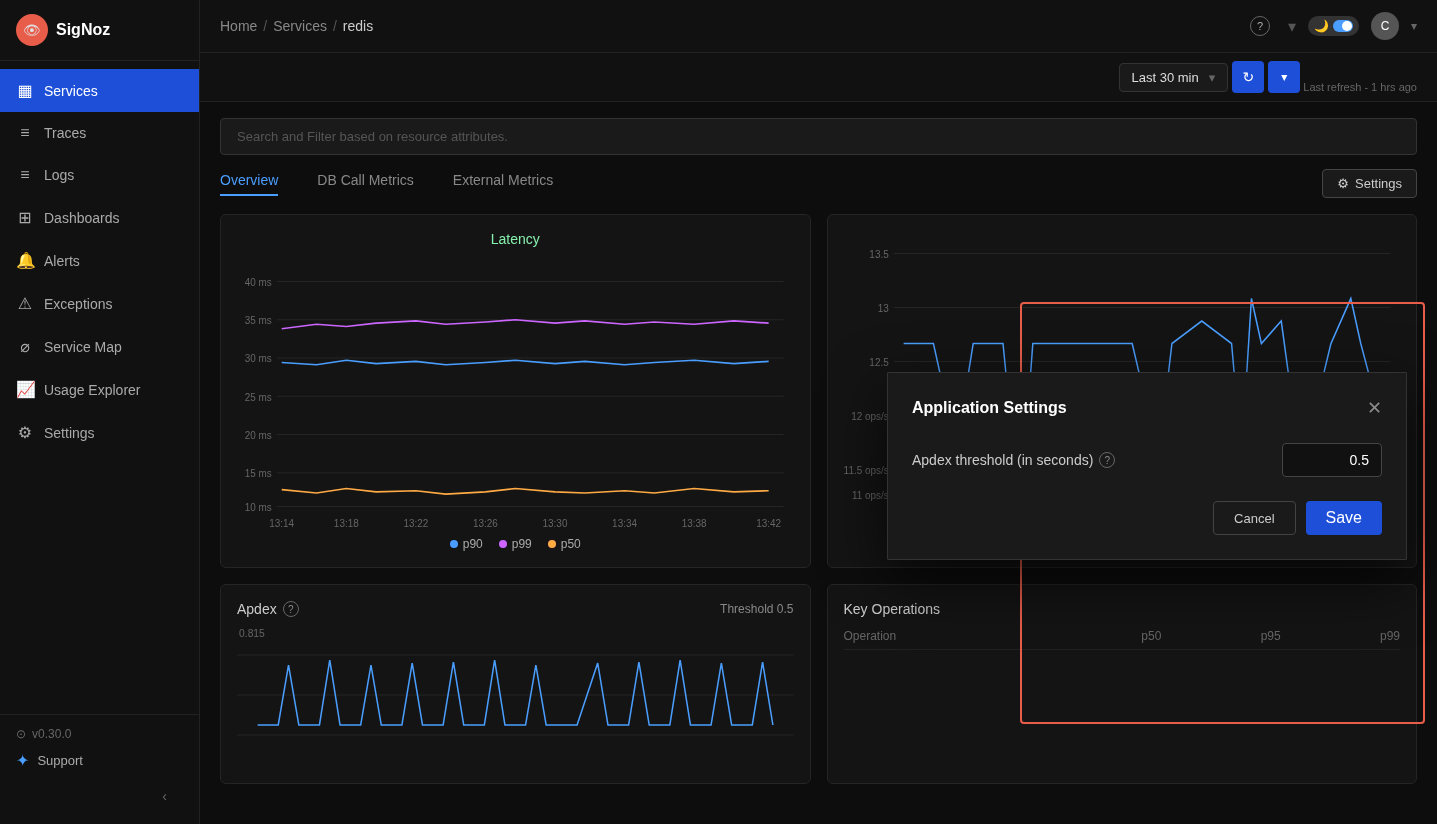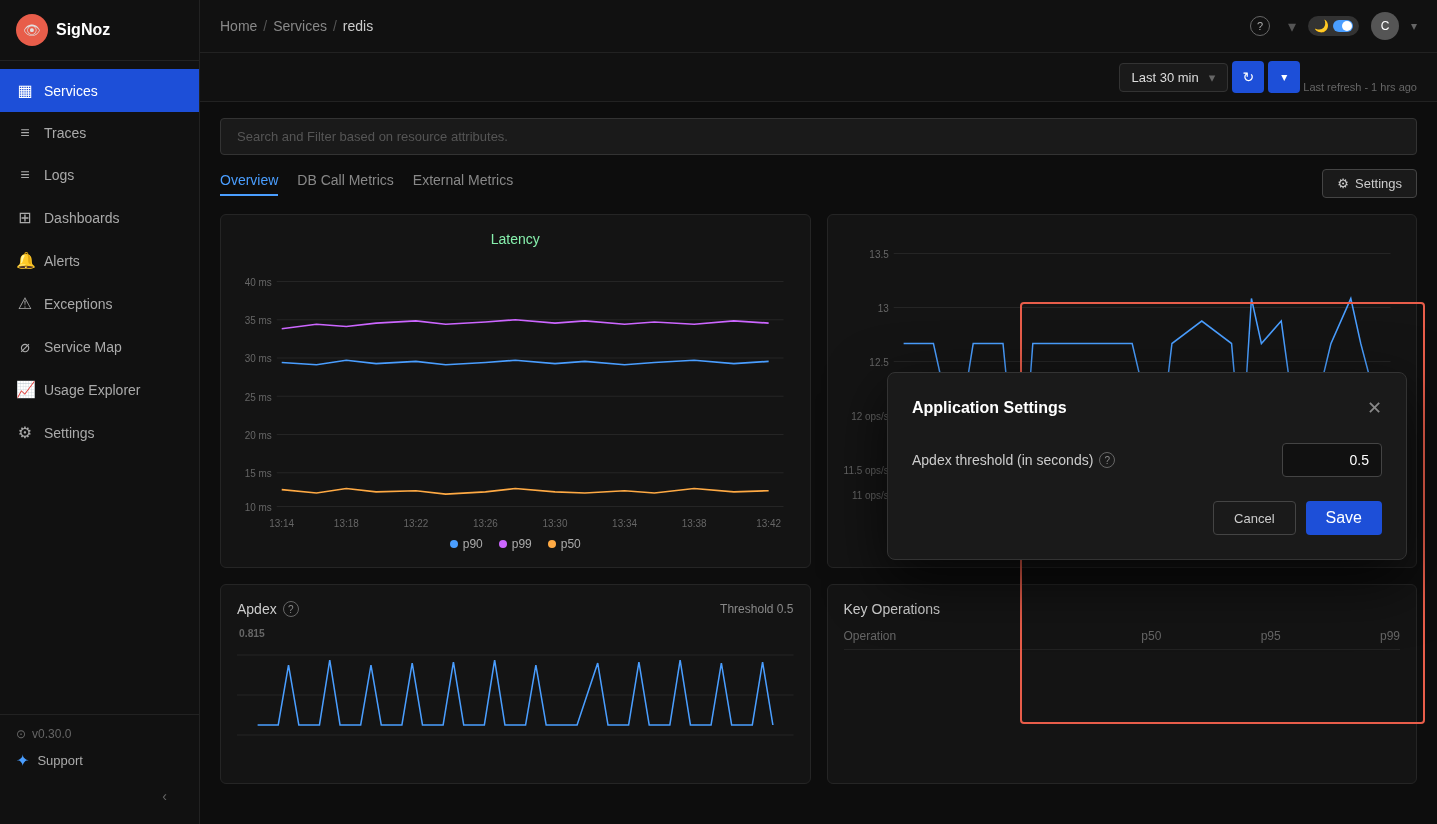"Overview" .tabs { gap: 19px -> 39px }
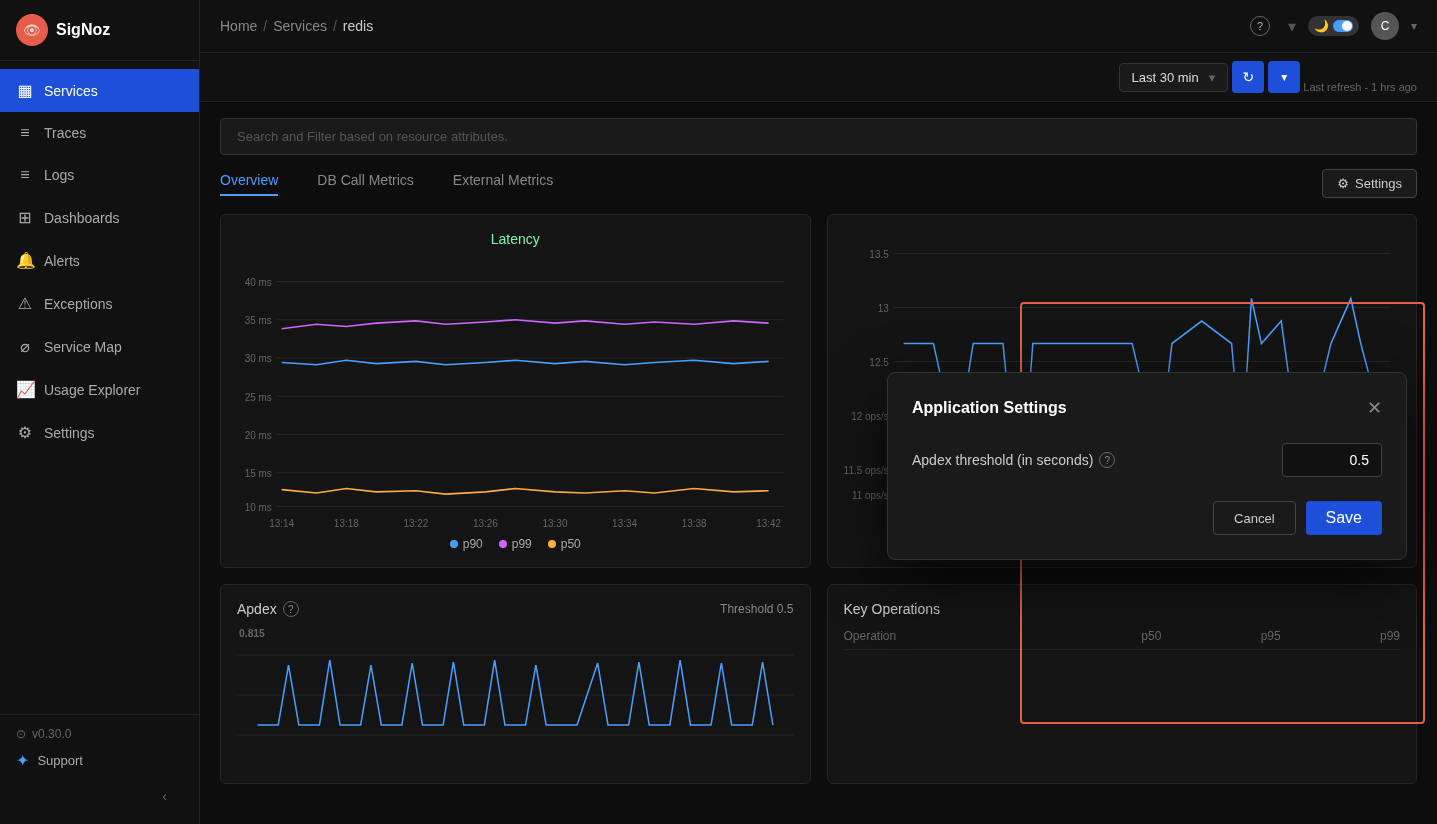"Application Settings" .modal { border-radius: 8px -> 1px }
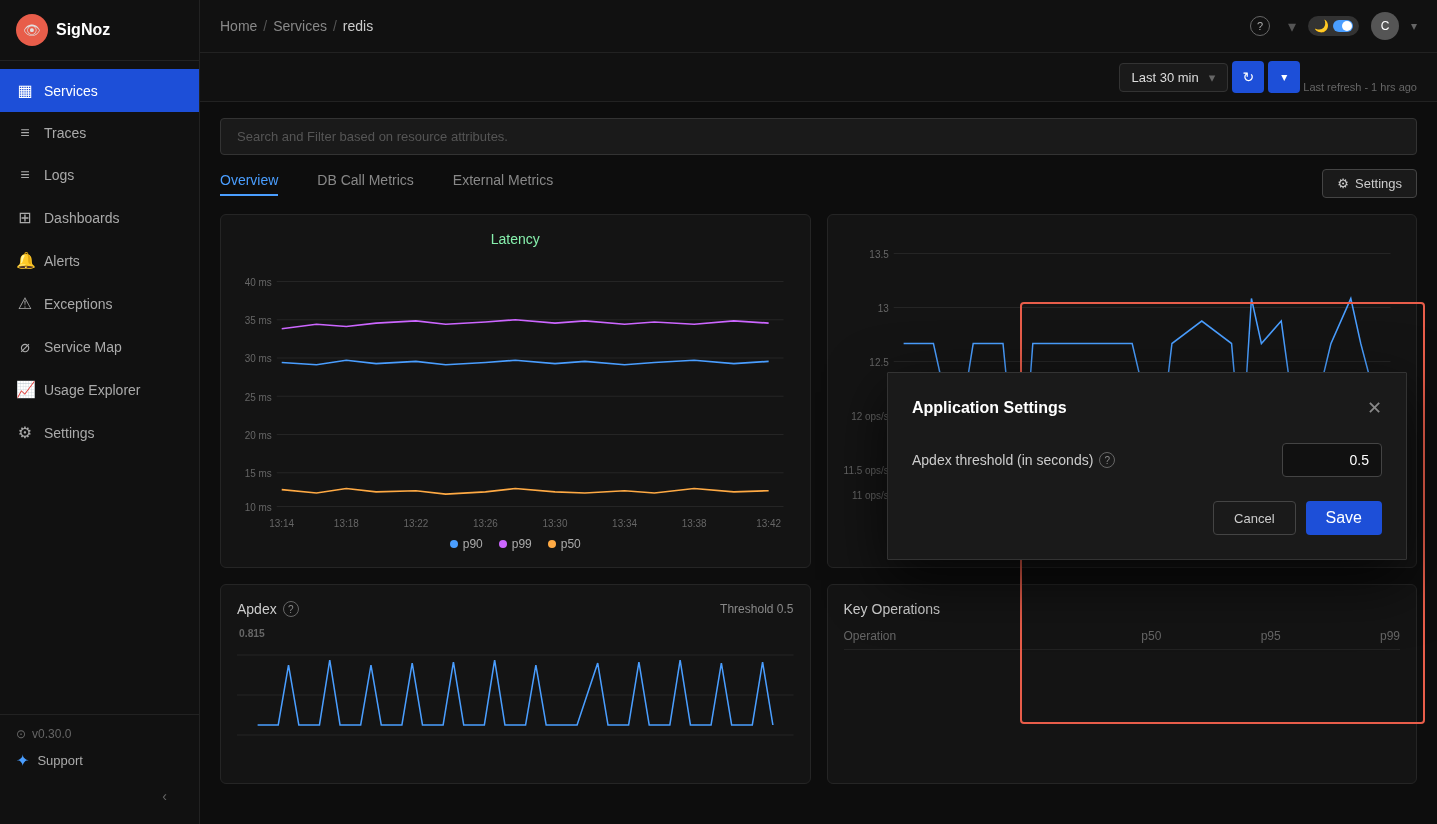"0.815" div { font-weight: bold -> none }
